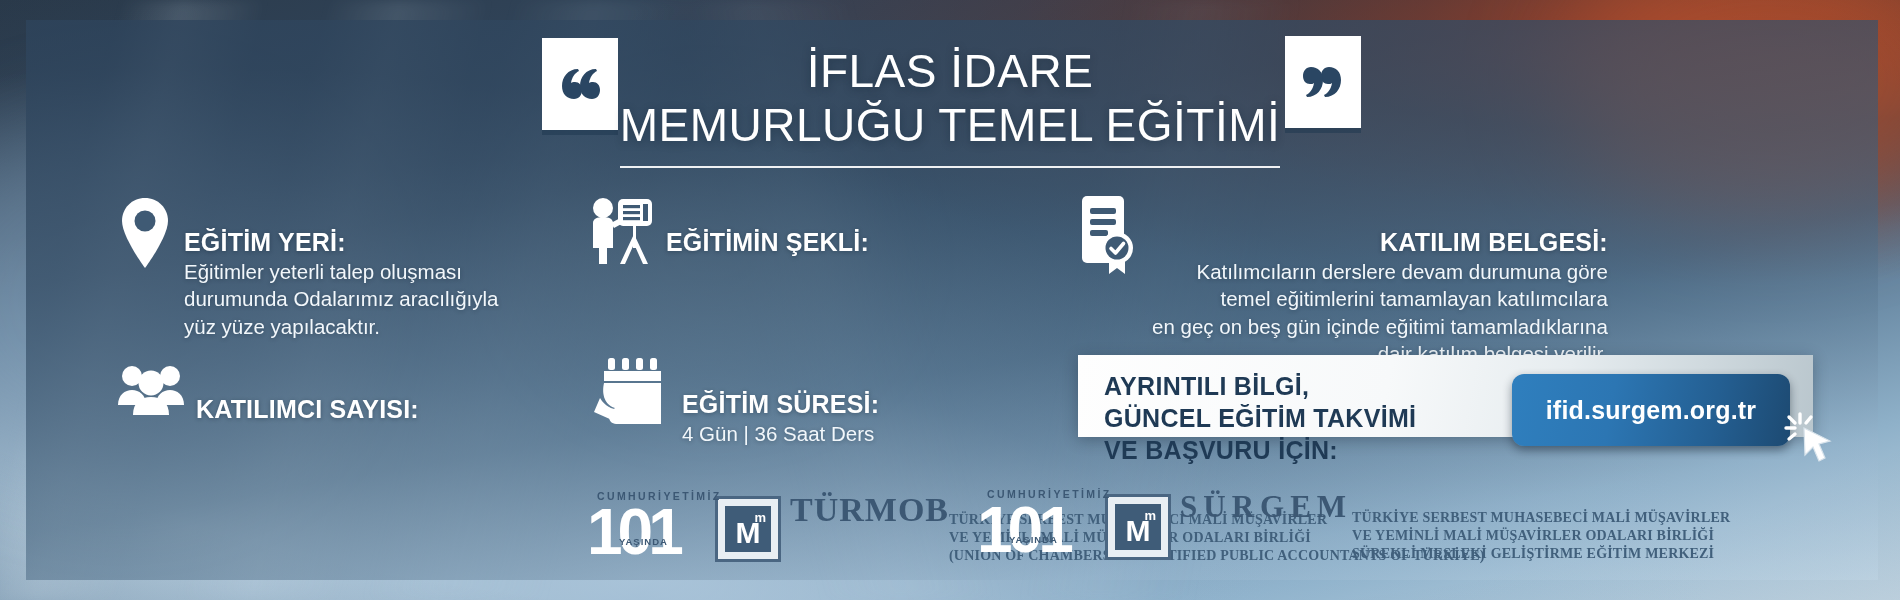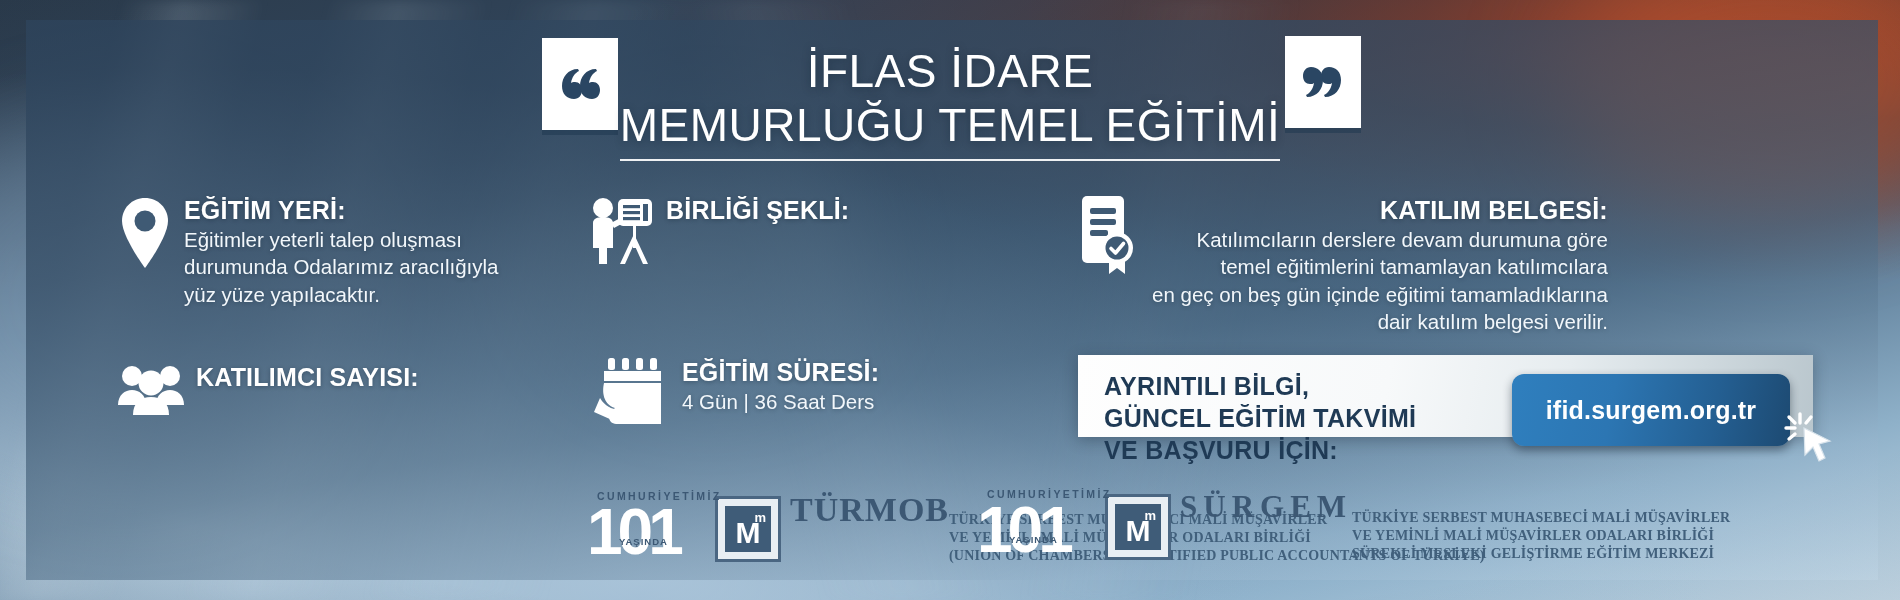"MEMURLUĞU TEMEL EĞİTİMİ" .title .l2 { padding-bottom: 6px -> 13px }
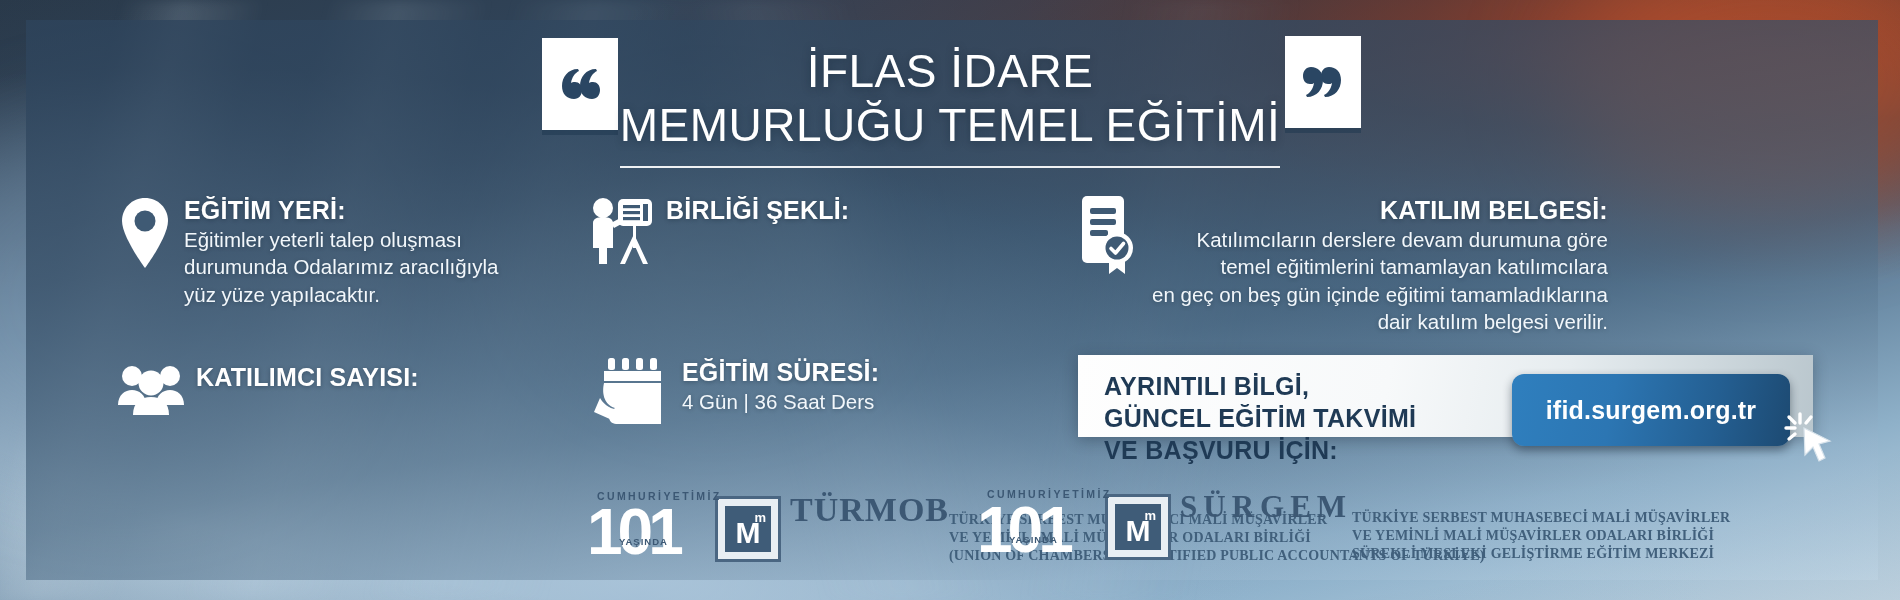"EĞİTİM YERİ:" .feat .txt { margin-top: none -> 32px }
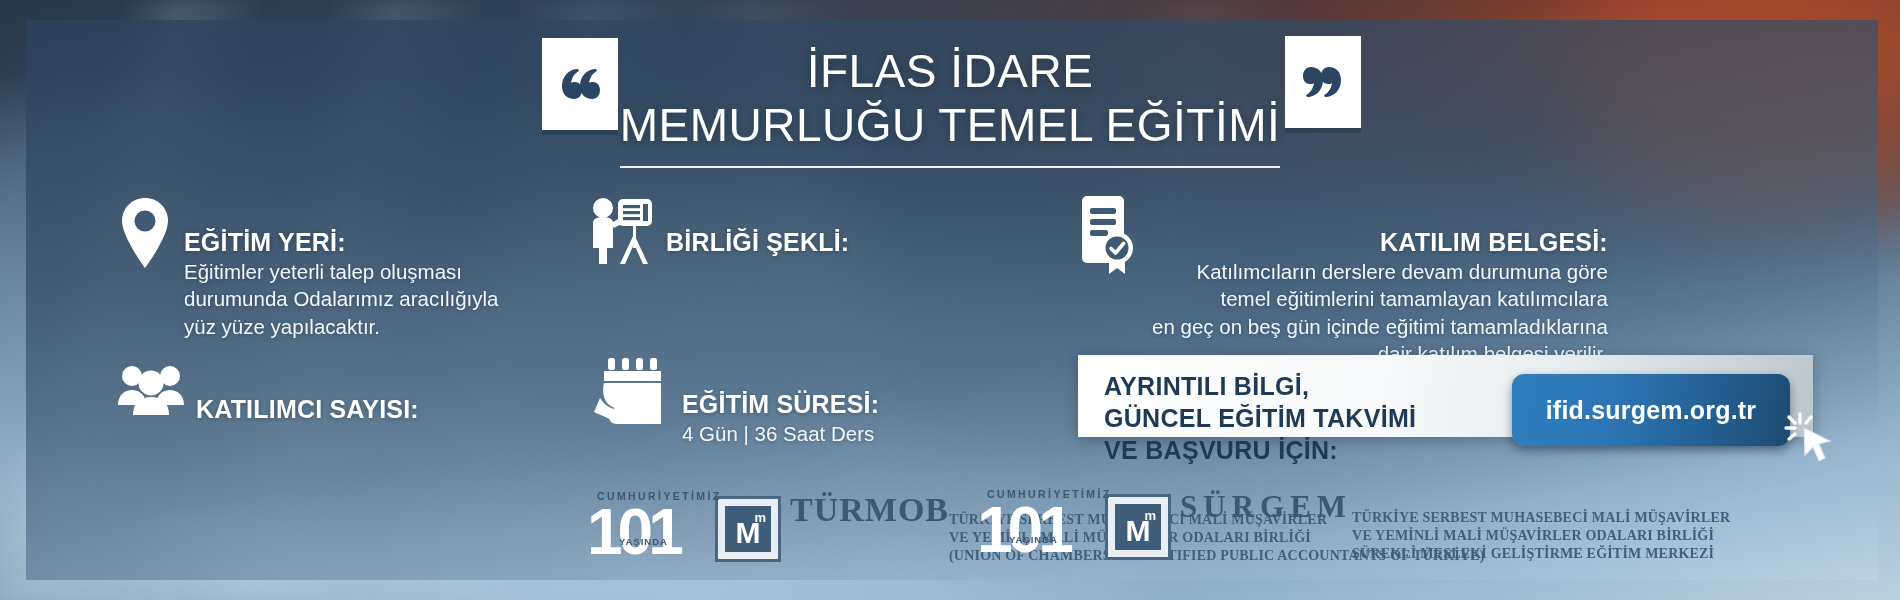"BİRLİĞİ ŞEKLİ:" h3 { text: BİRLİĞİ -> EĞİTİMİN }
